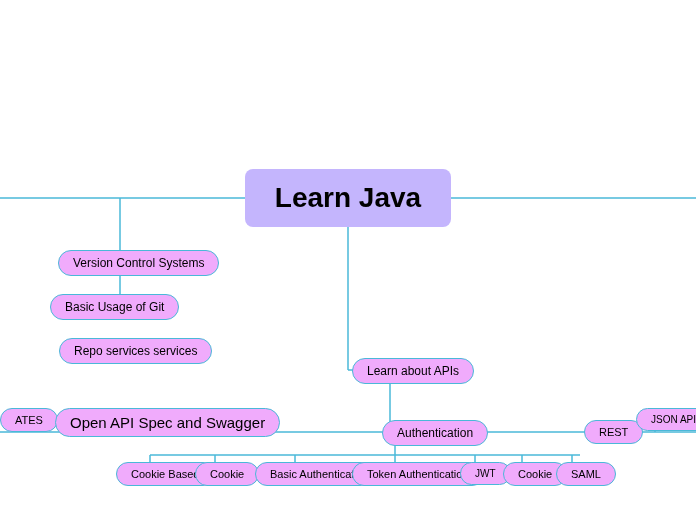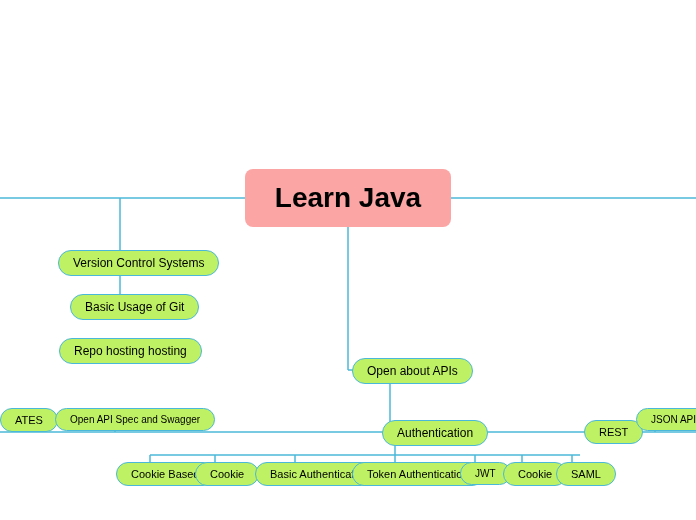"Learn Java" .node-main { background: #fca5a5 -> #c4b5fd }
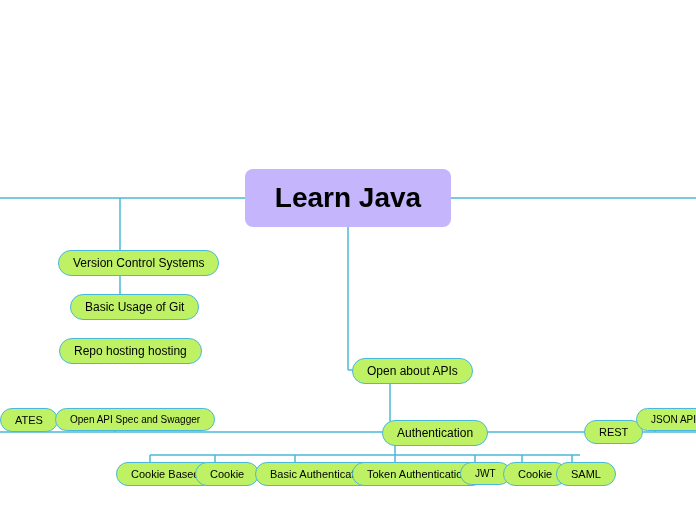"Version Control Systems" .node-branch { background: #bef264 -> #f0abfc }
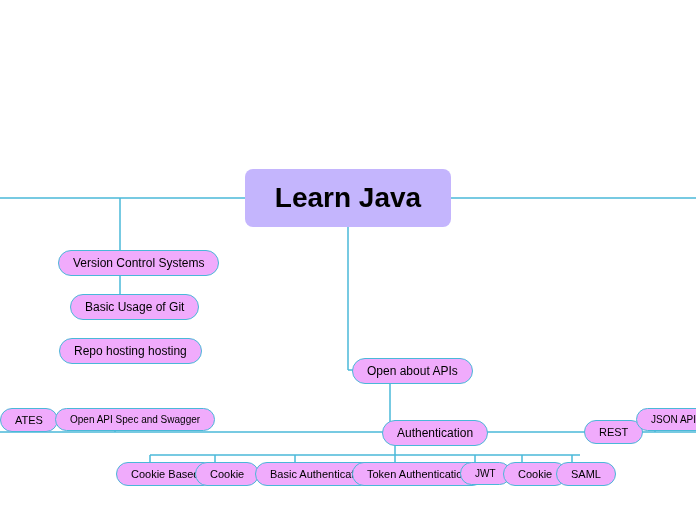"Basic Usage of Git" .node-git { left: 70px -> 50px }
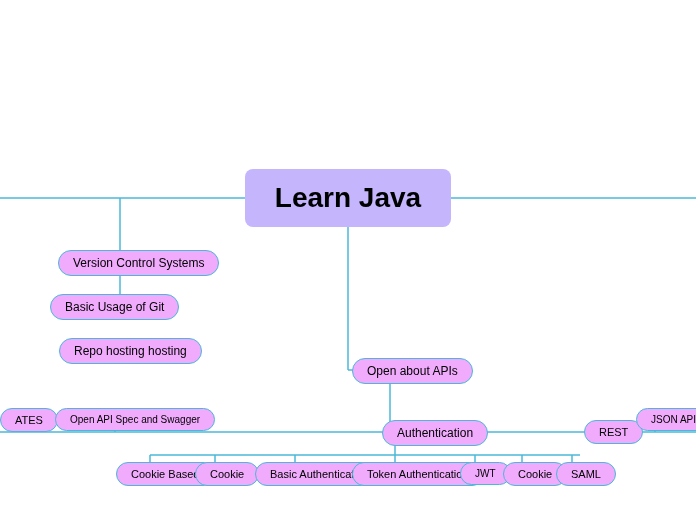"Repo hosting hosting" span { text: hosting hosting -> services services }
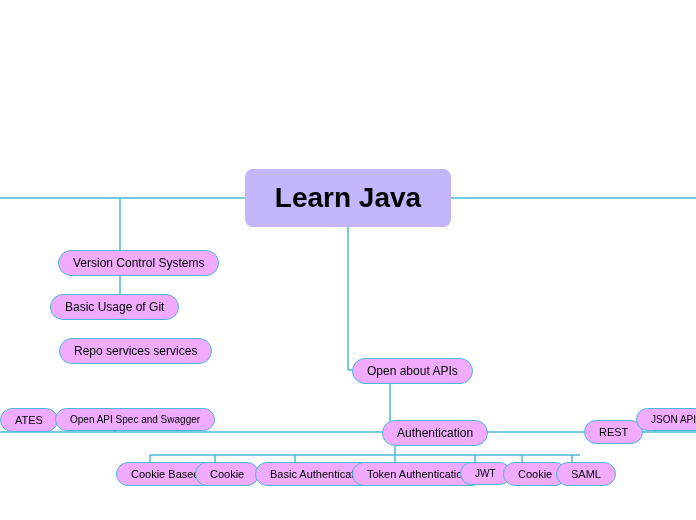"Open about APIs" span { text: Open -> Learn }
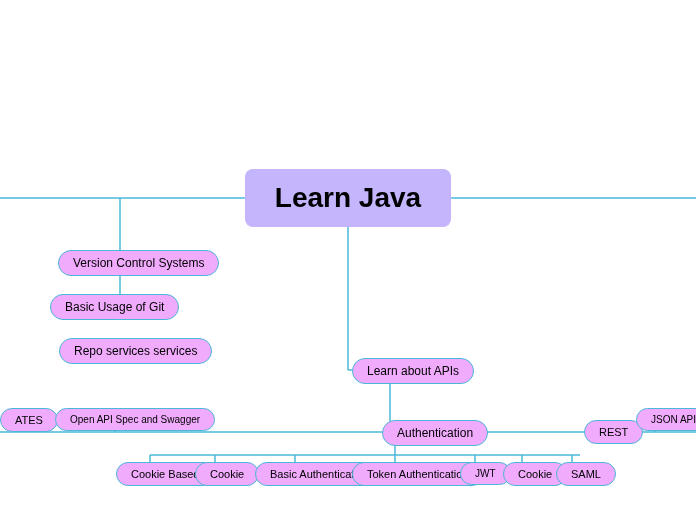"Open API Spec and Swagger" div.node { font-size: 10px -> 15px }
